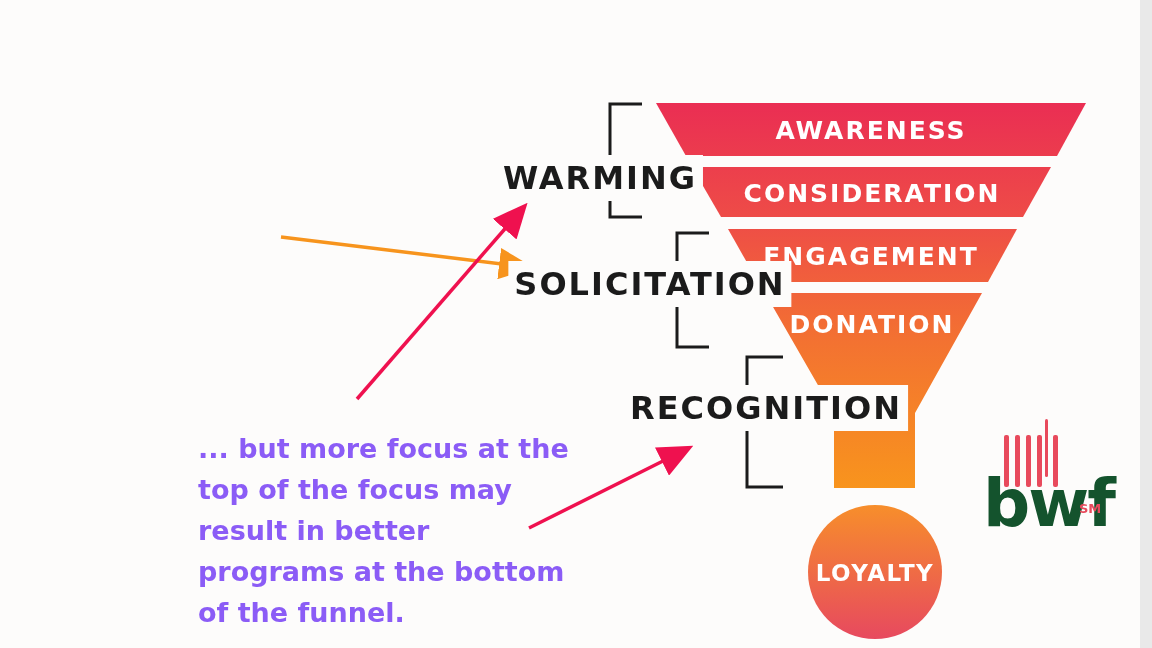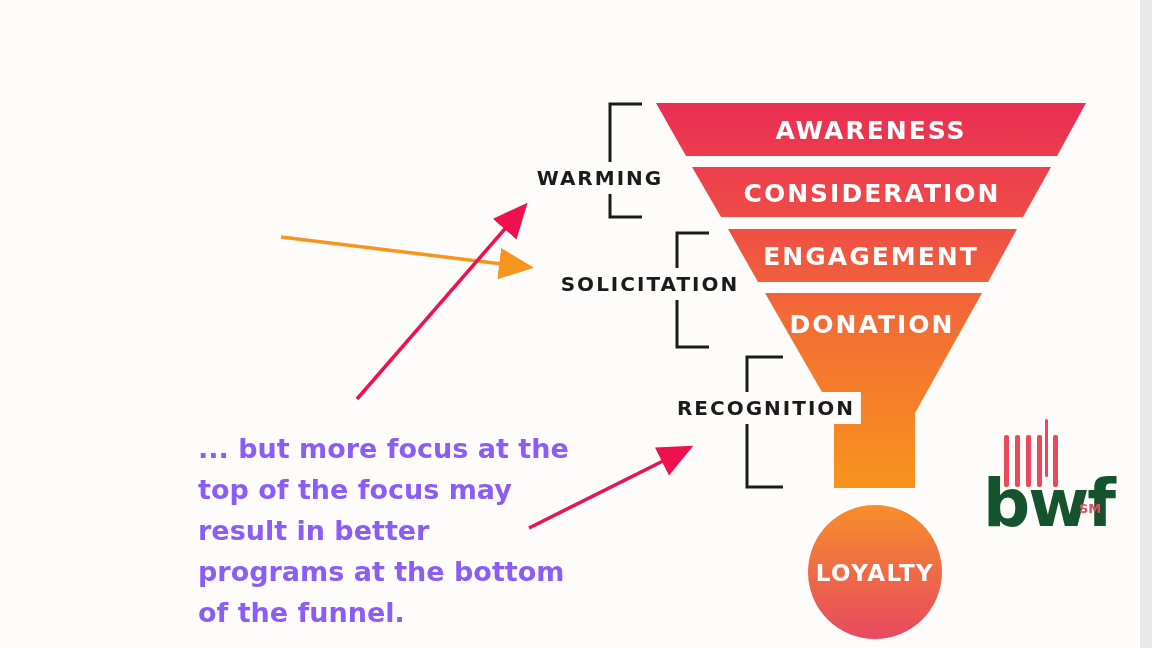"WARMING" .phase-label { font-size: 20px -> 32px }
